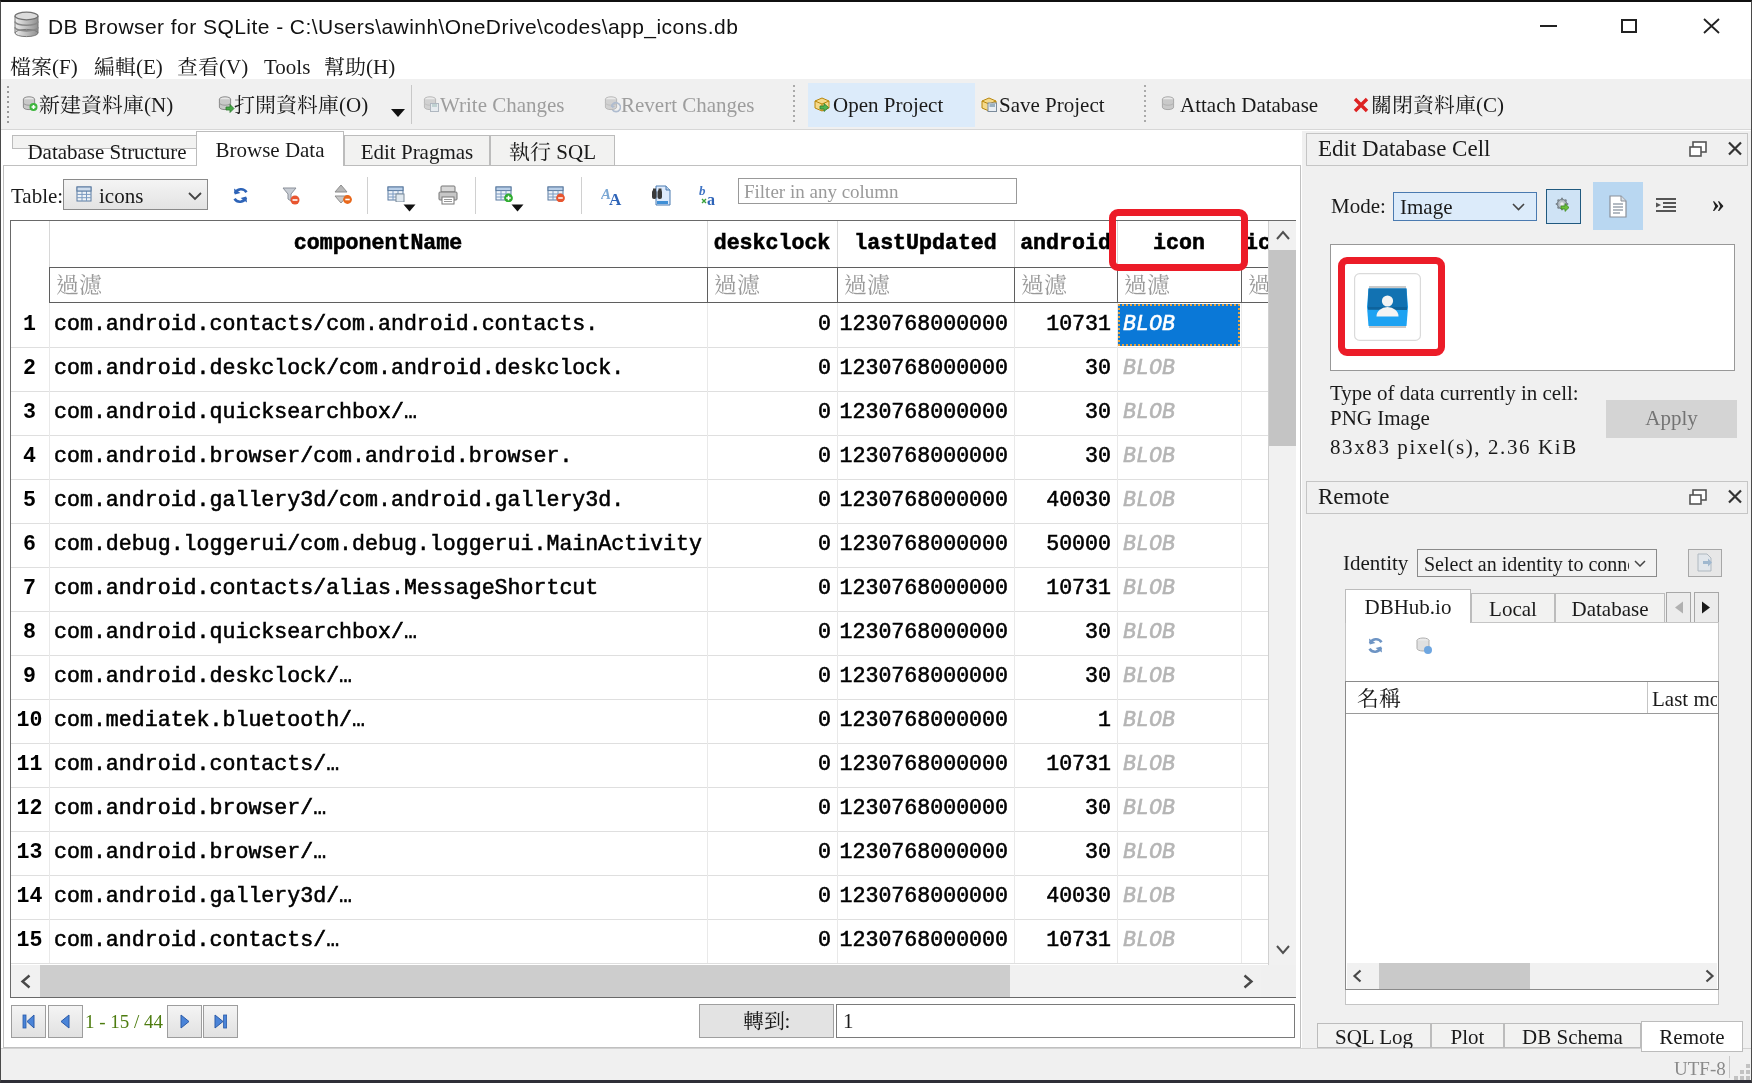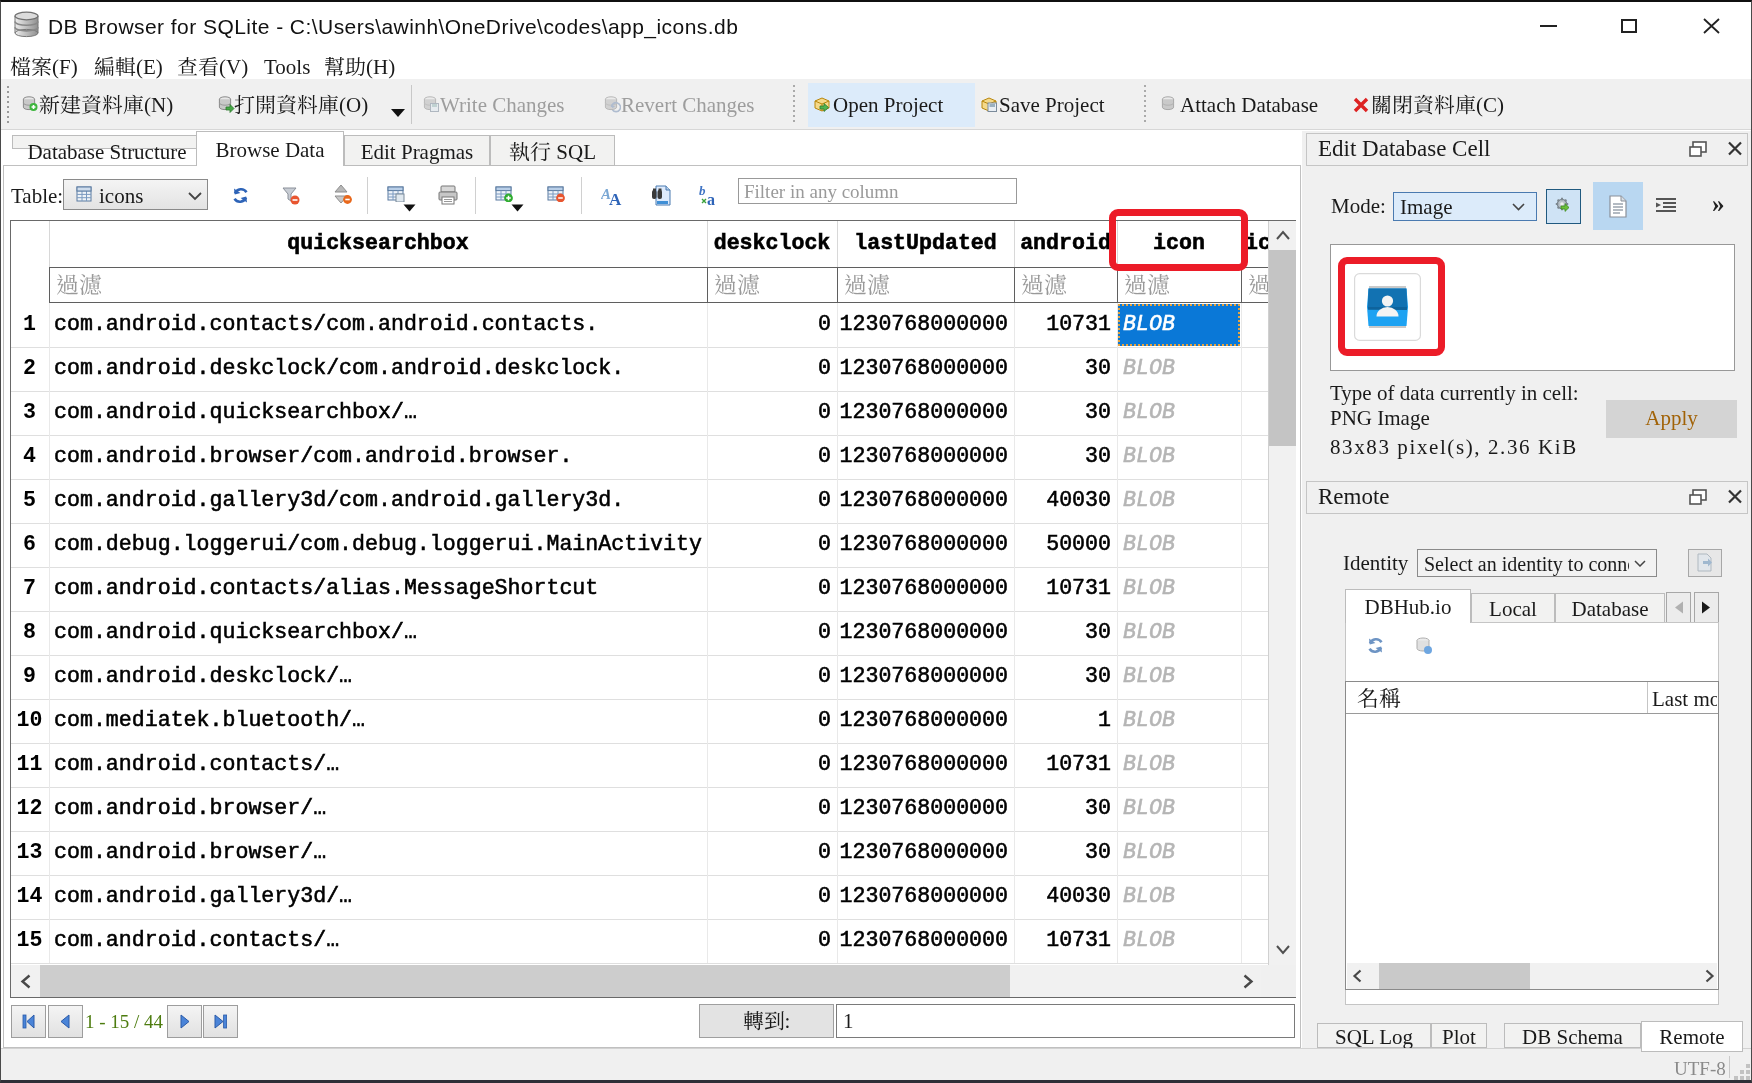"quicksearchbox" div.cell { text: quicksearchbox -> componentName }
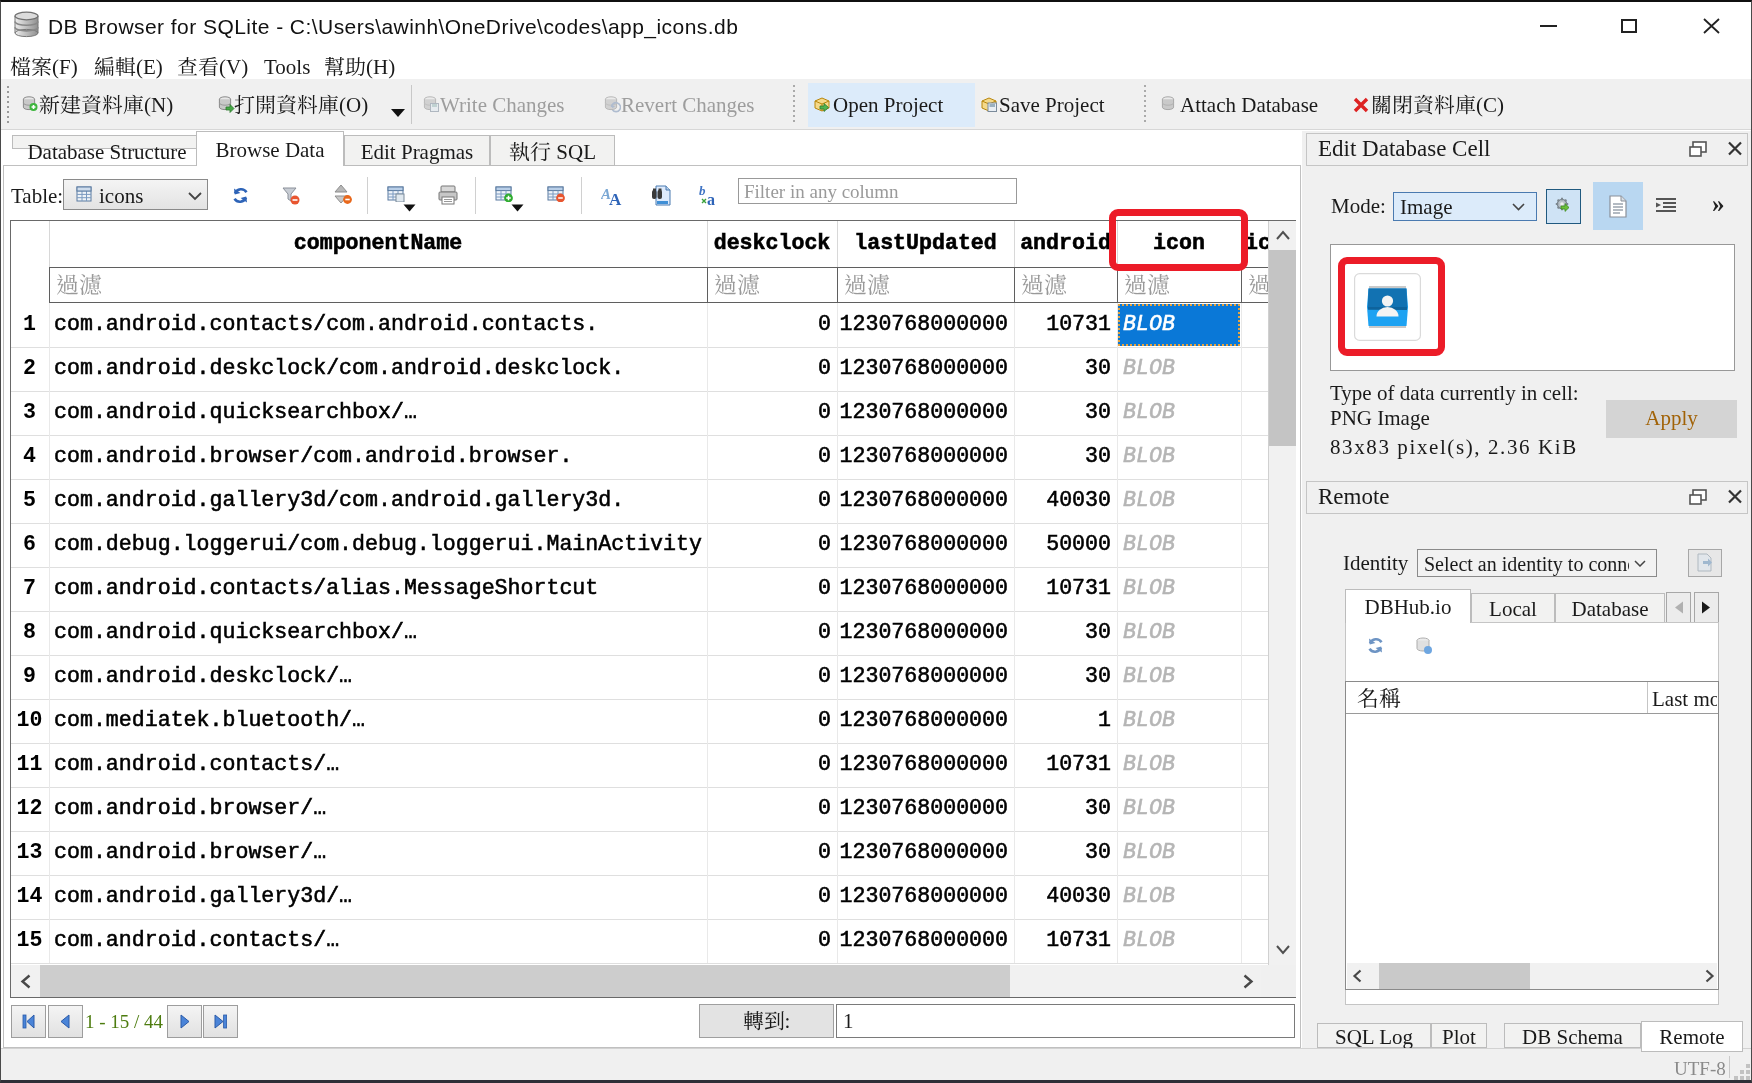"Apply" div.a { color: #a16207 -> #737373 }
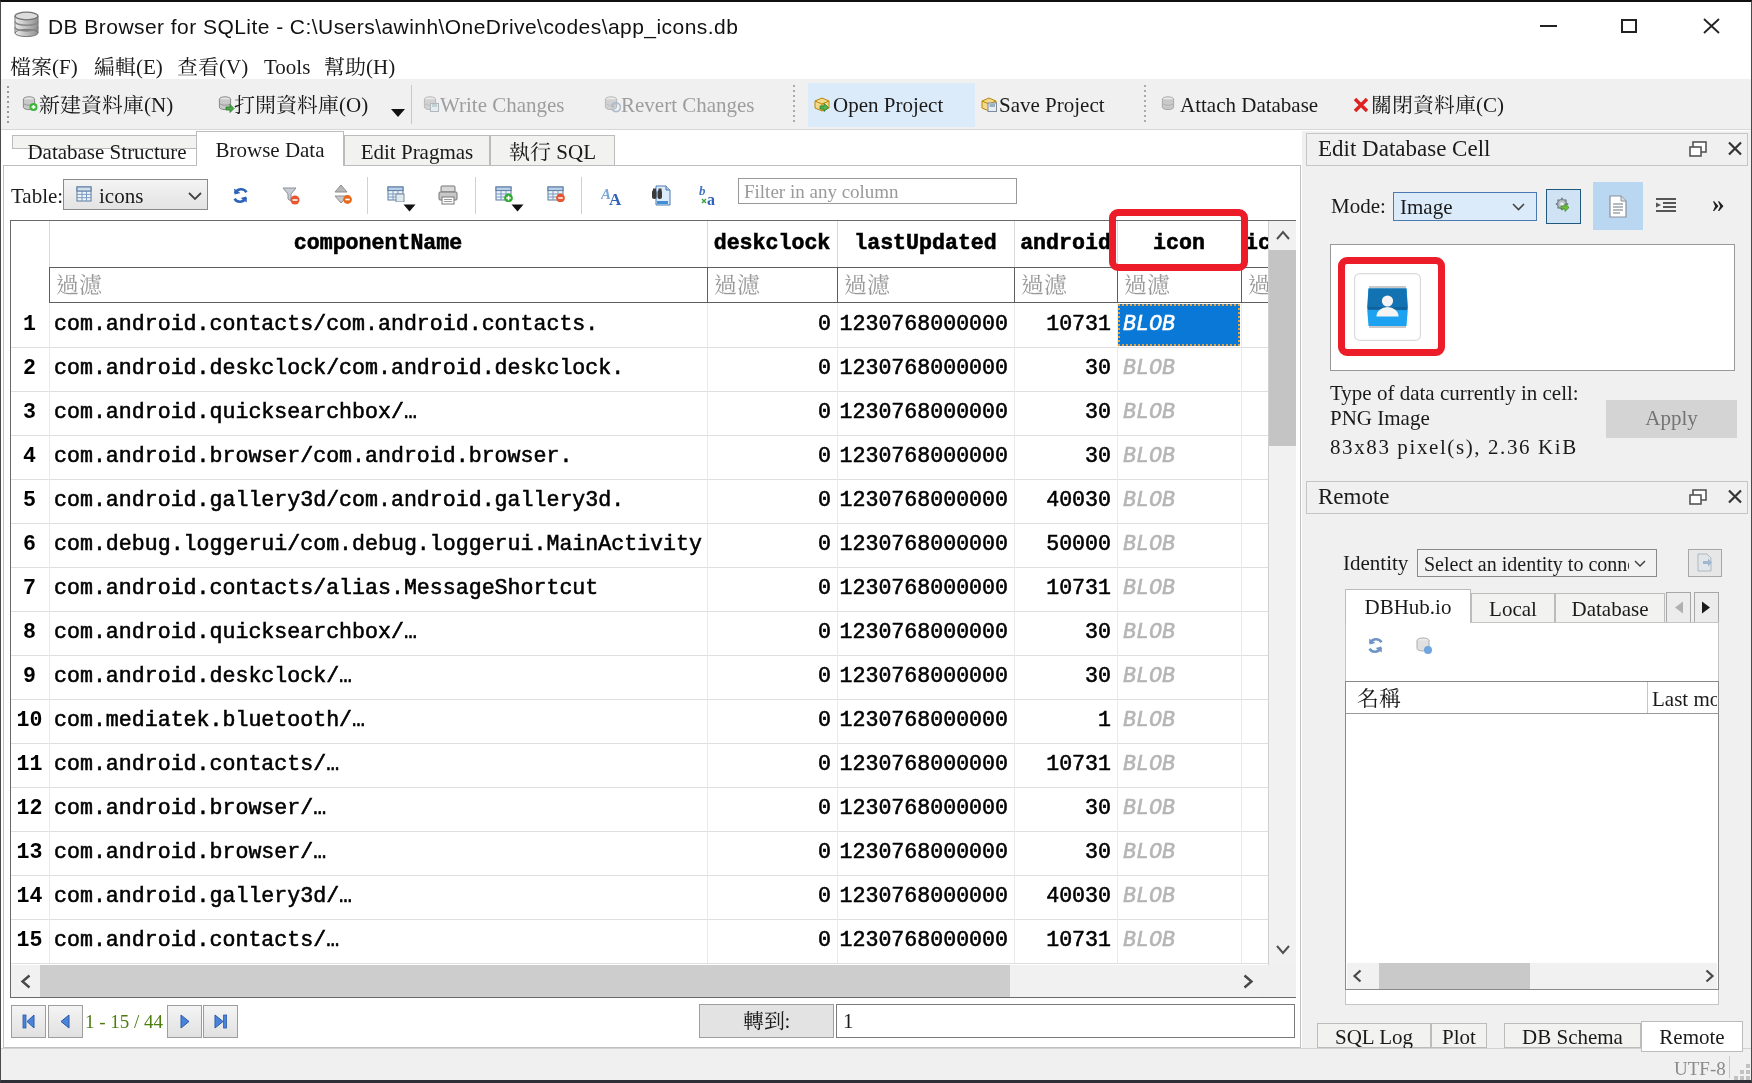"Plot" div.tab { width: 56px -> 73px }
